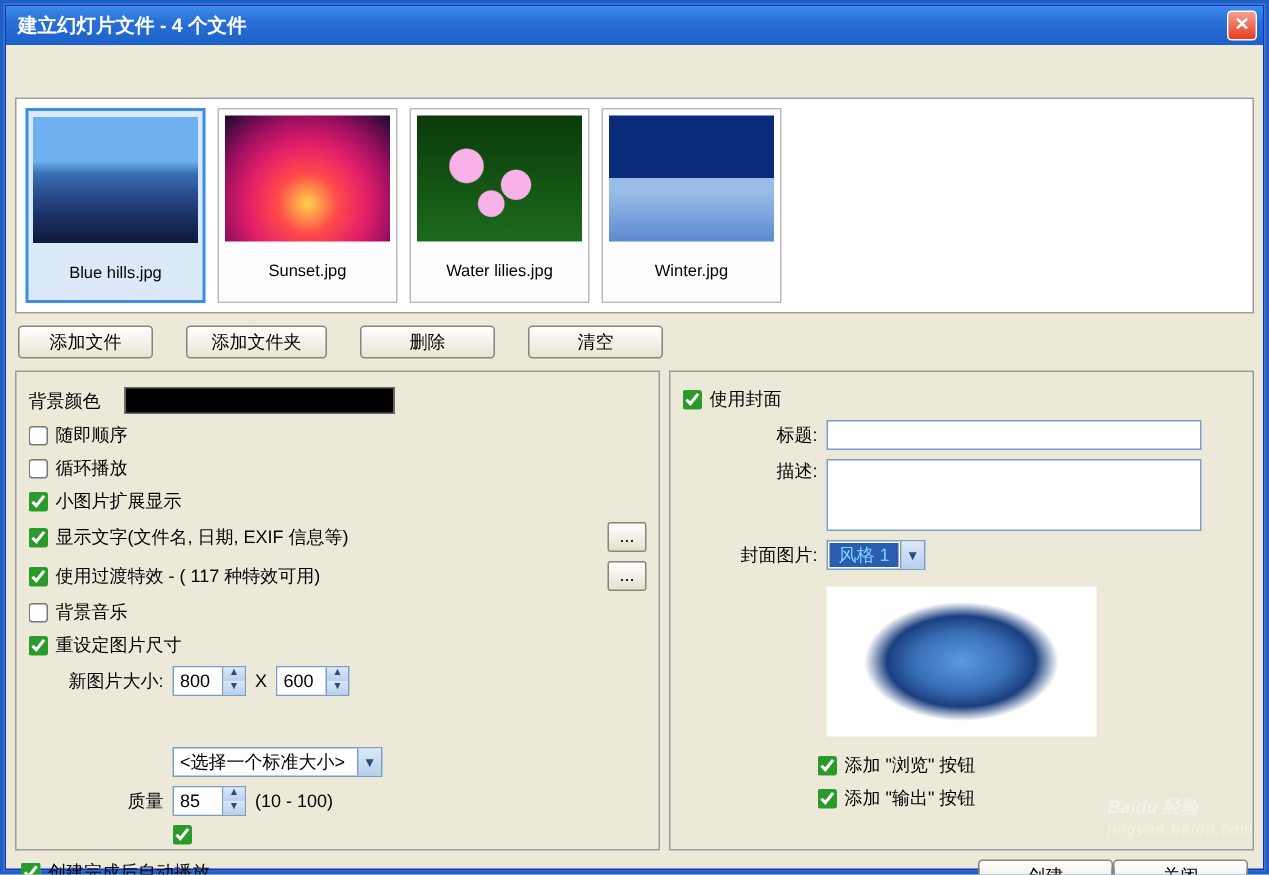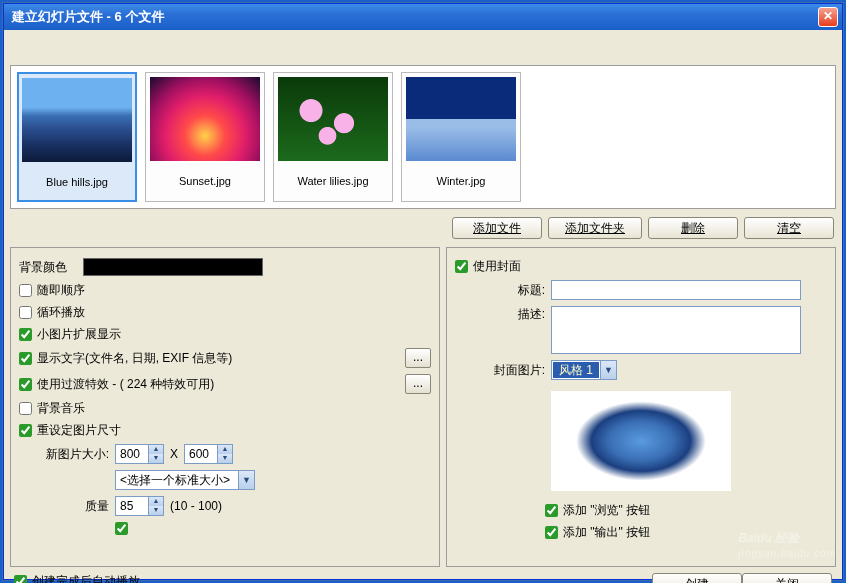"建立幻灯片文件 - 6 个文件" div.titlebar-text { text: 6 -> 4 }
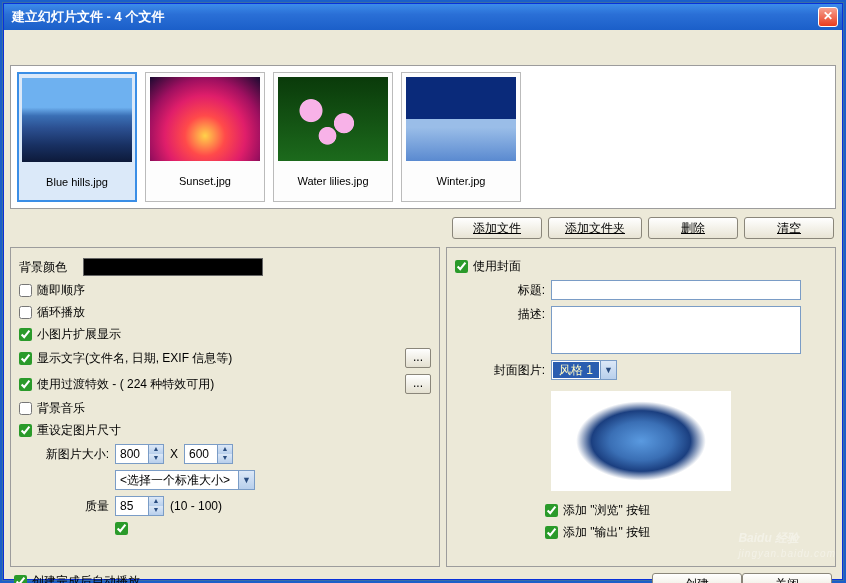"添加文件" .btnrow { gap: 6px -> 22px; justify-content: flex-end -> flex-start; text-decoration: underline -> none }
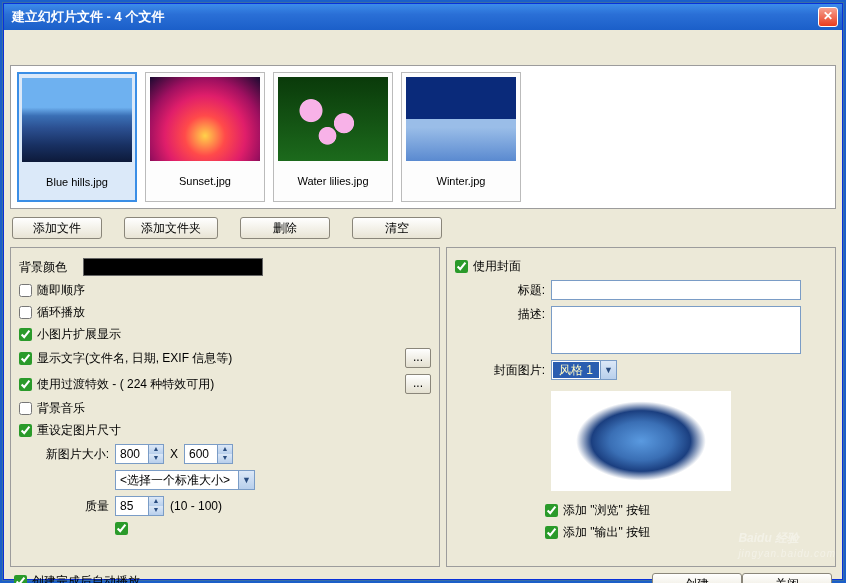"风格 1" .select-val { color: #fef9c3 -> #7dd3fc }
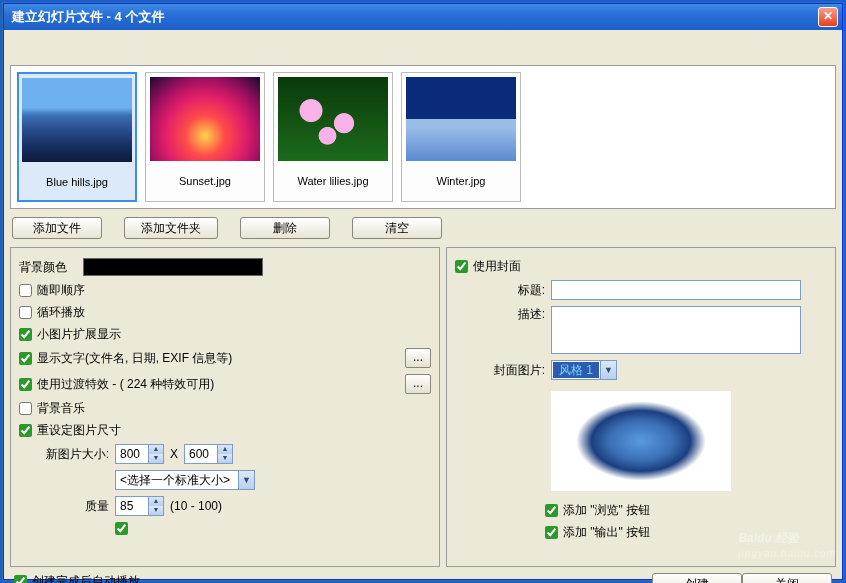"使用过渡特效 - ( 224 种特效可用)" span { text: 224 -> 117 }
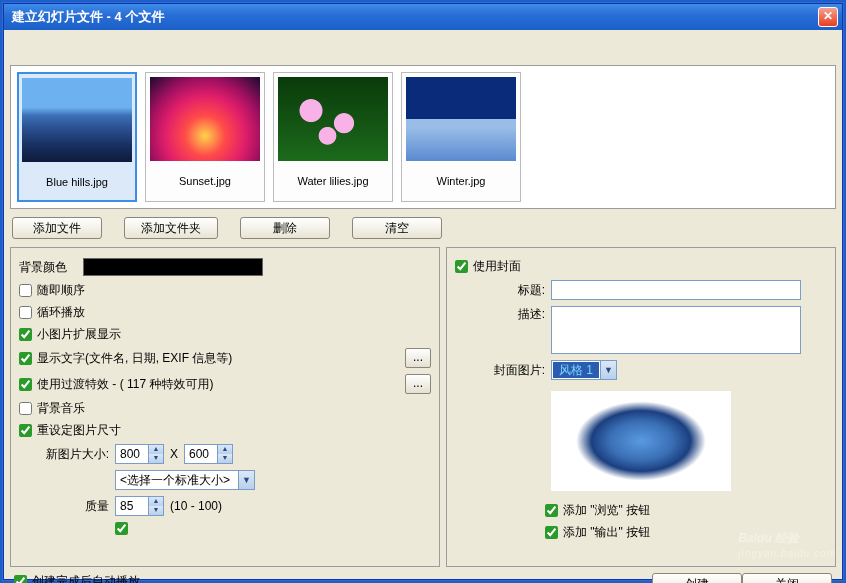"<选择一个标准大小>" div.select { margin-top: none -> 28px }
